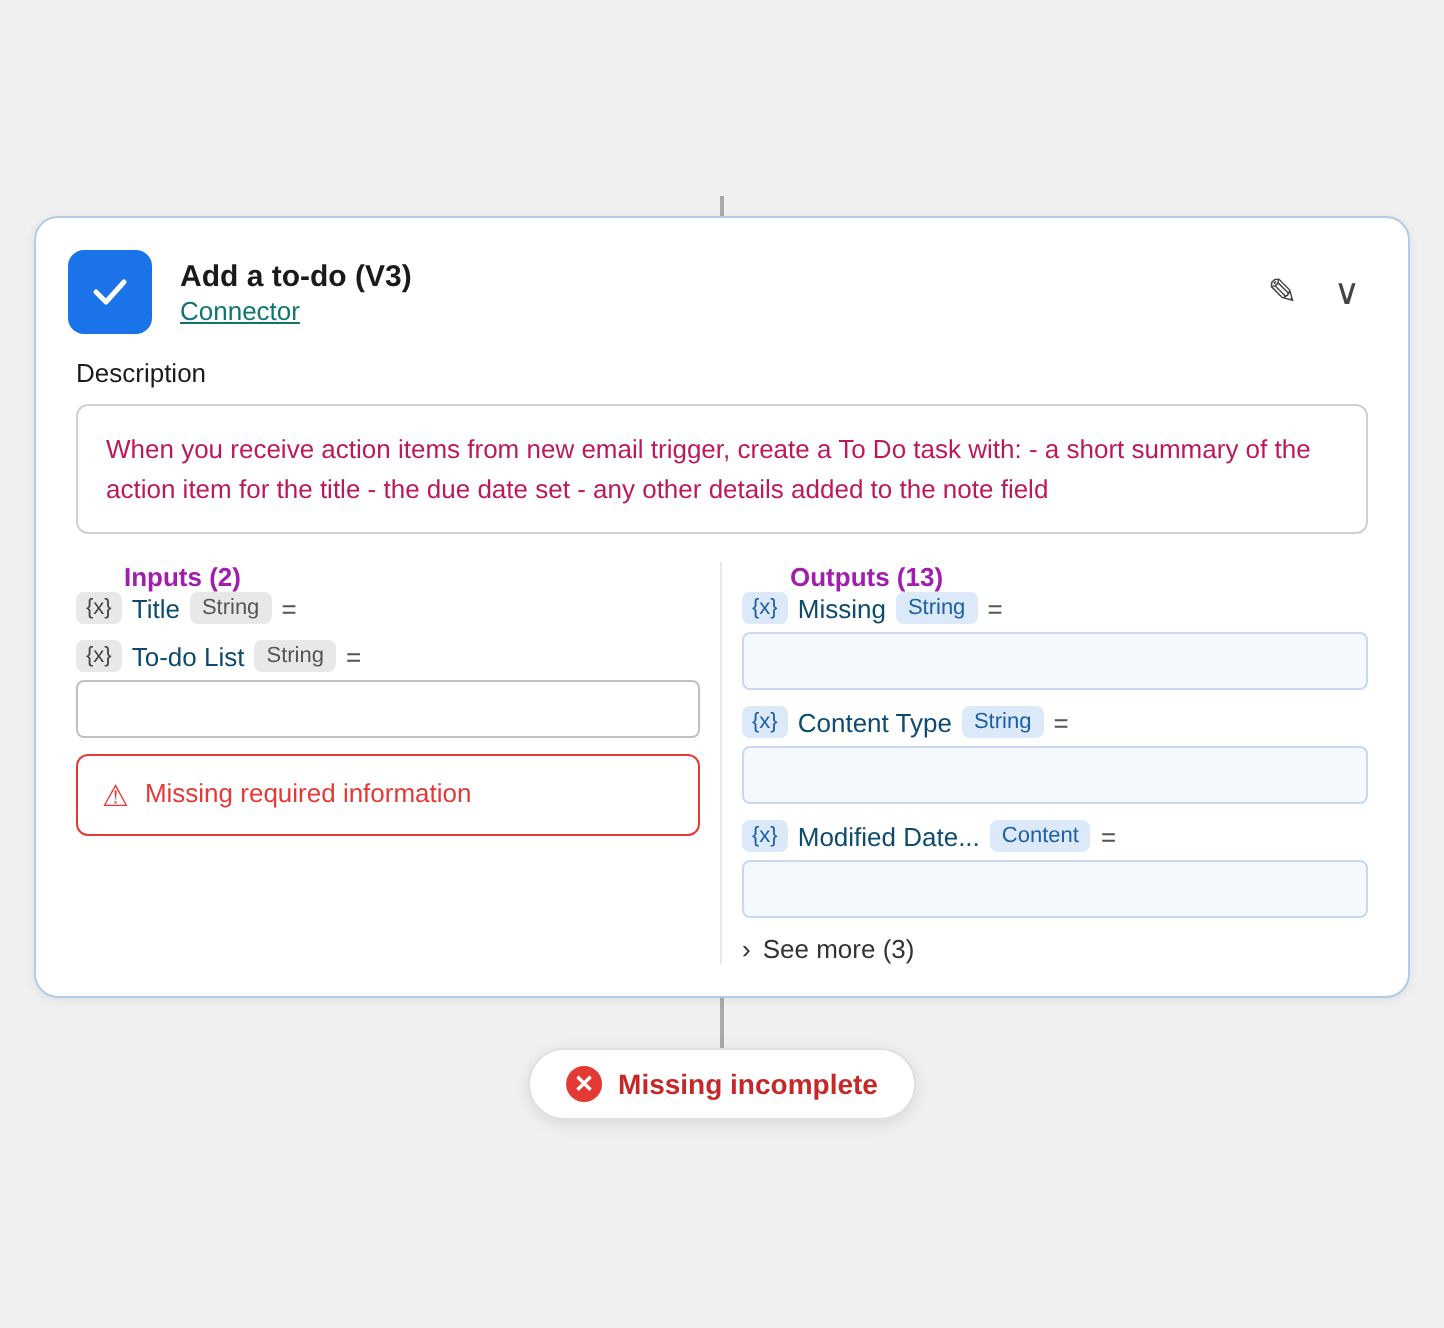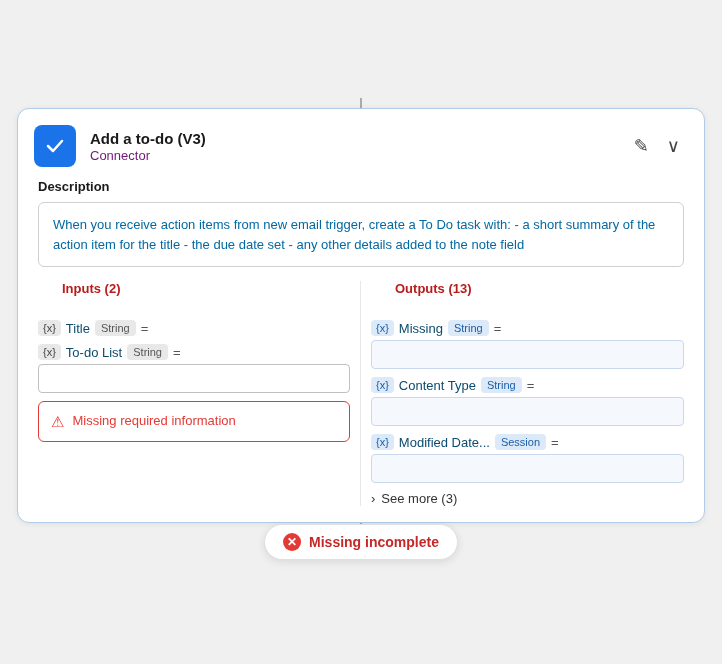"Connector" .card-subtitle { color: #701a75 -> #0f766e; text-decoration: none -> underline }
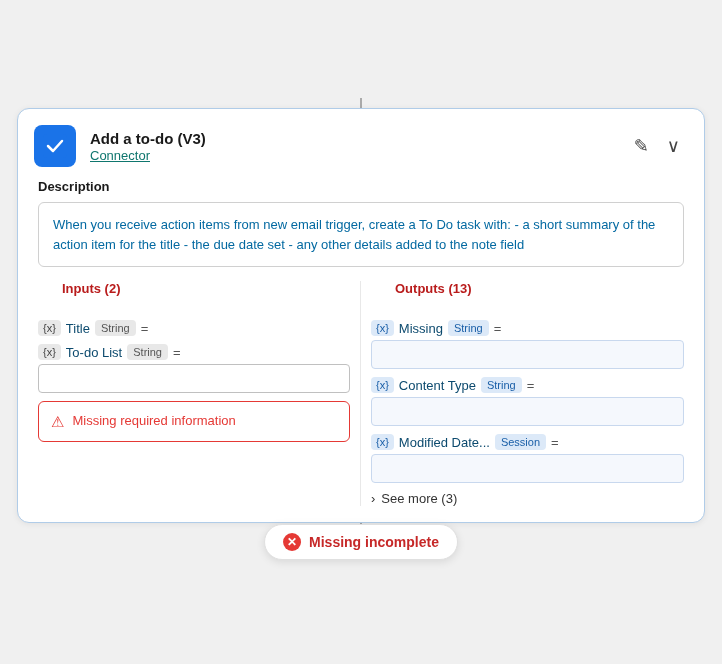"Description" .section-label { font-weight: 700 -> 400 }
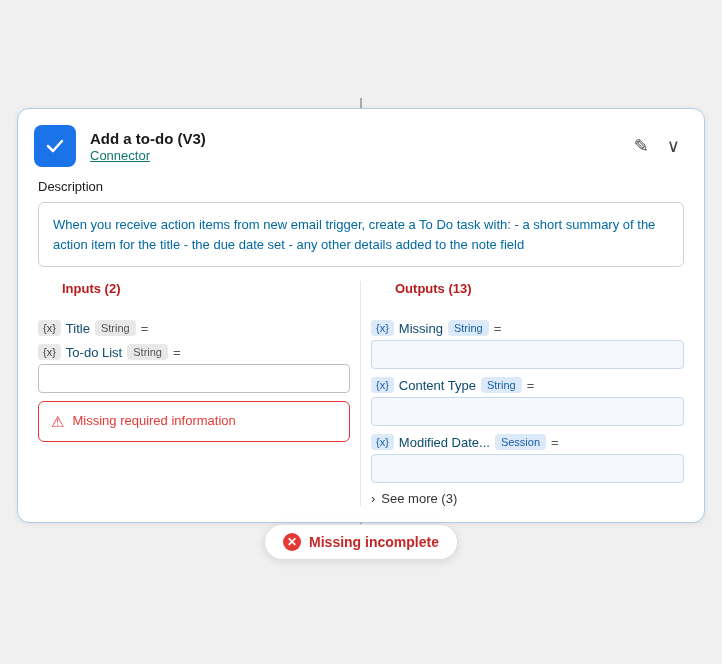"When you receive action items" .description-box { color: #0369a1 -> #be185d }
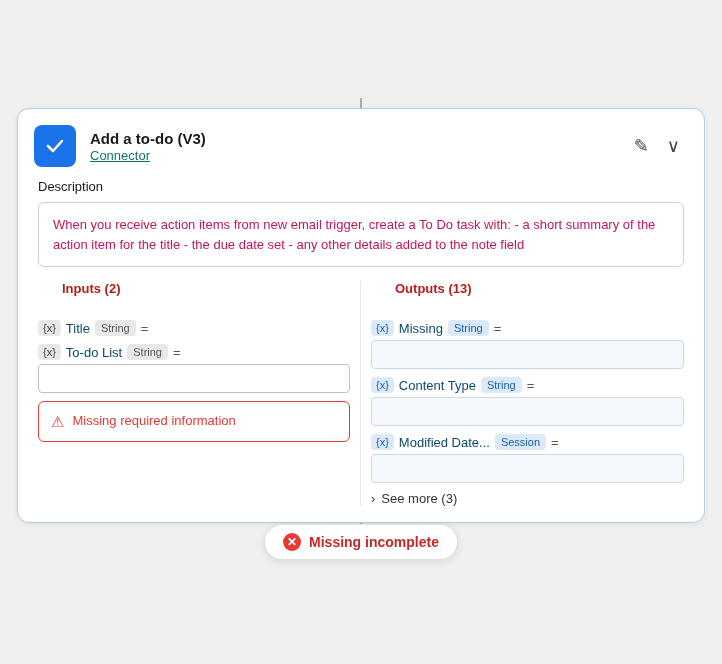"Inputs (2)" .io-header { color: #b91c1c -> #a21caf; margin-bottom: 24px -> 0 }
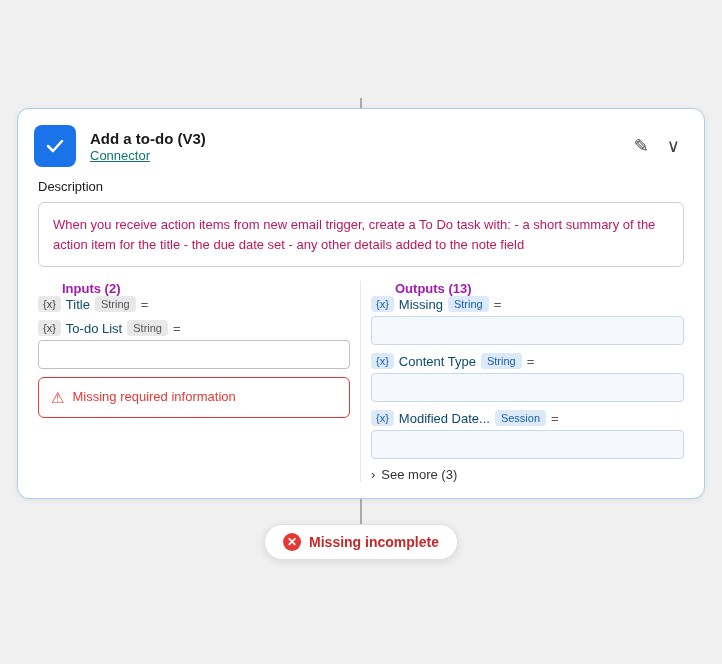"Session" span.output-type-badge { text: Session -> Content }
